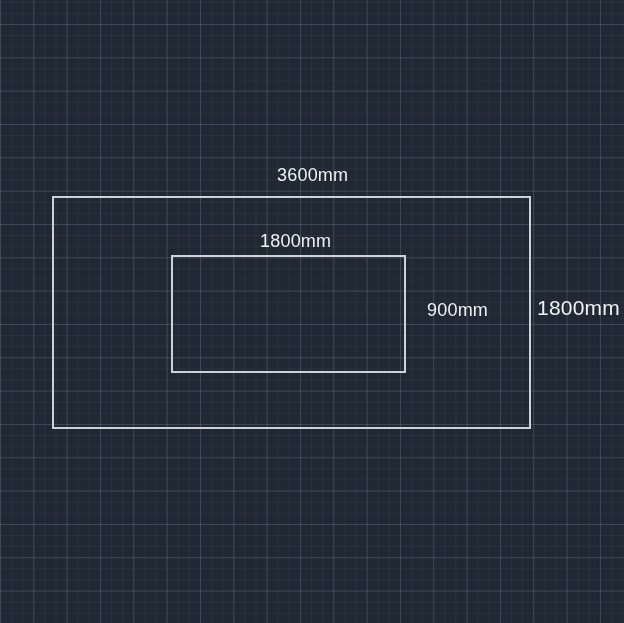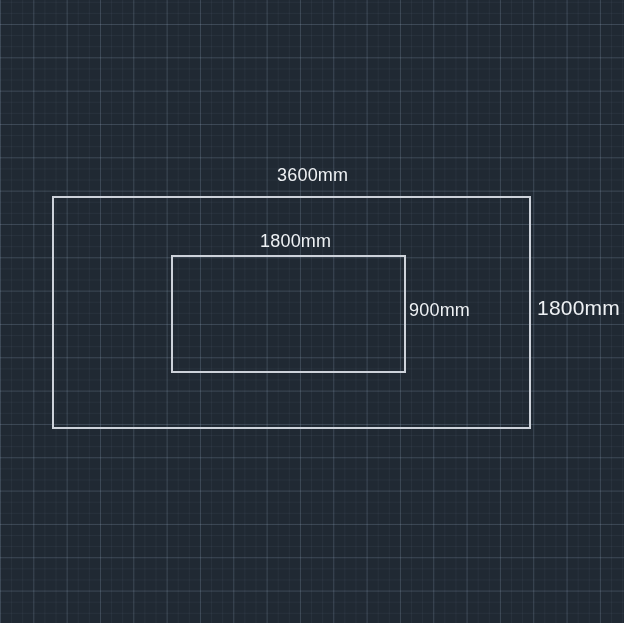"900mm" .dim-inner-height { left: 409px -> 427px }
